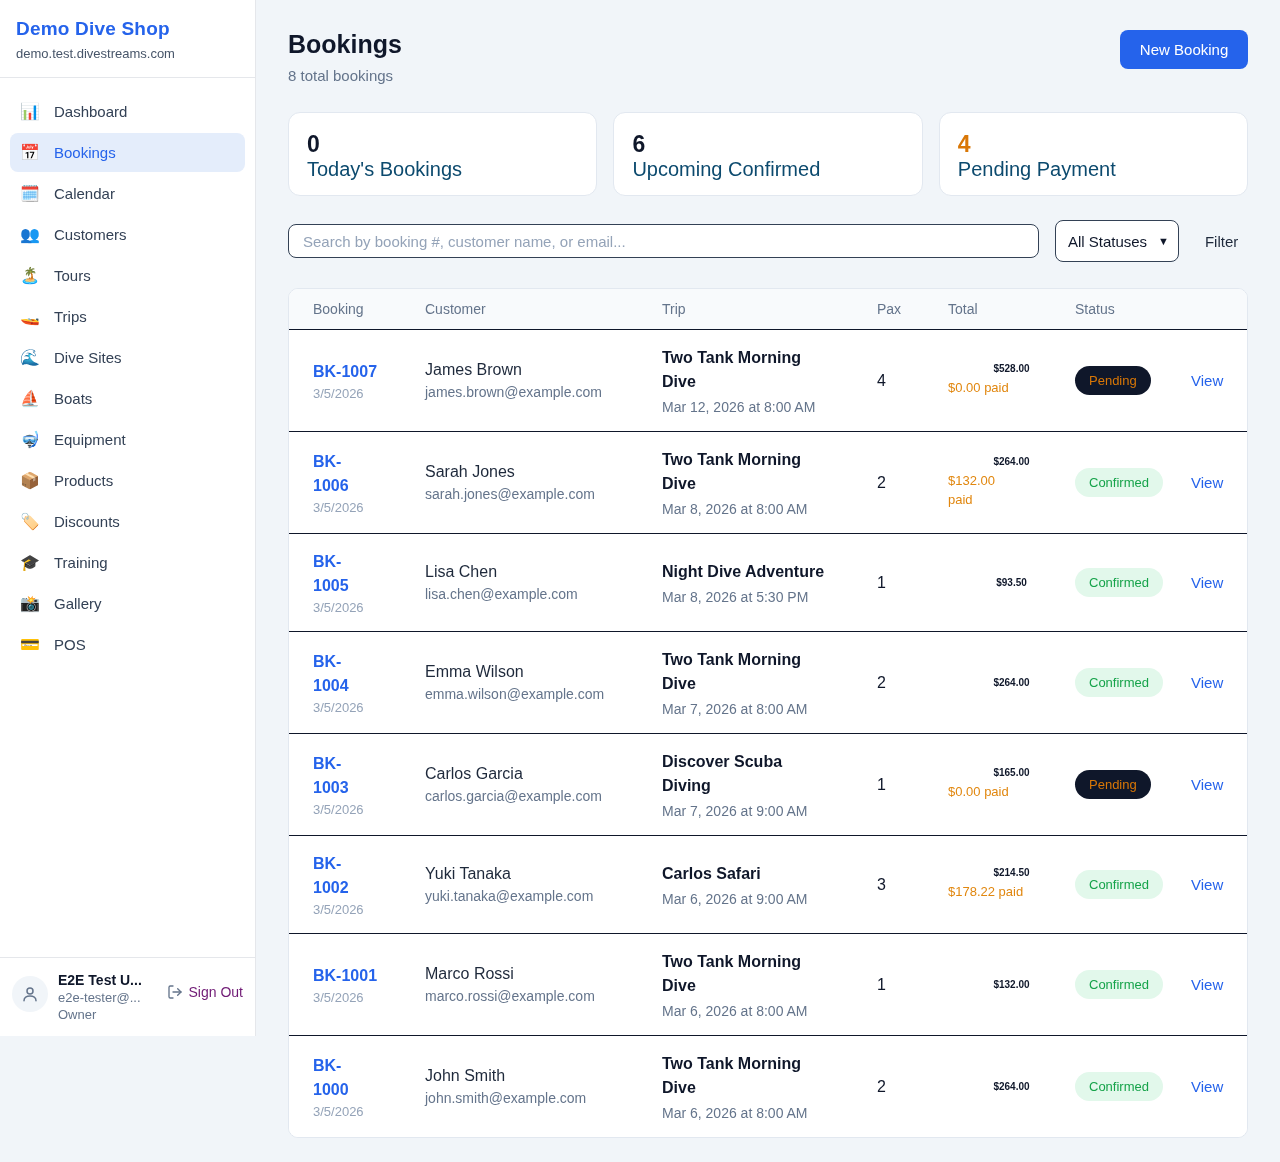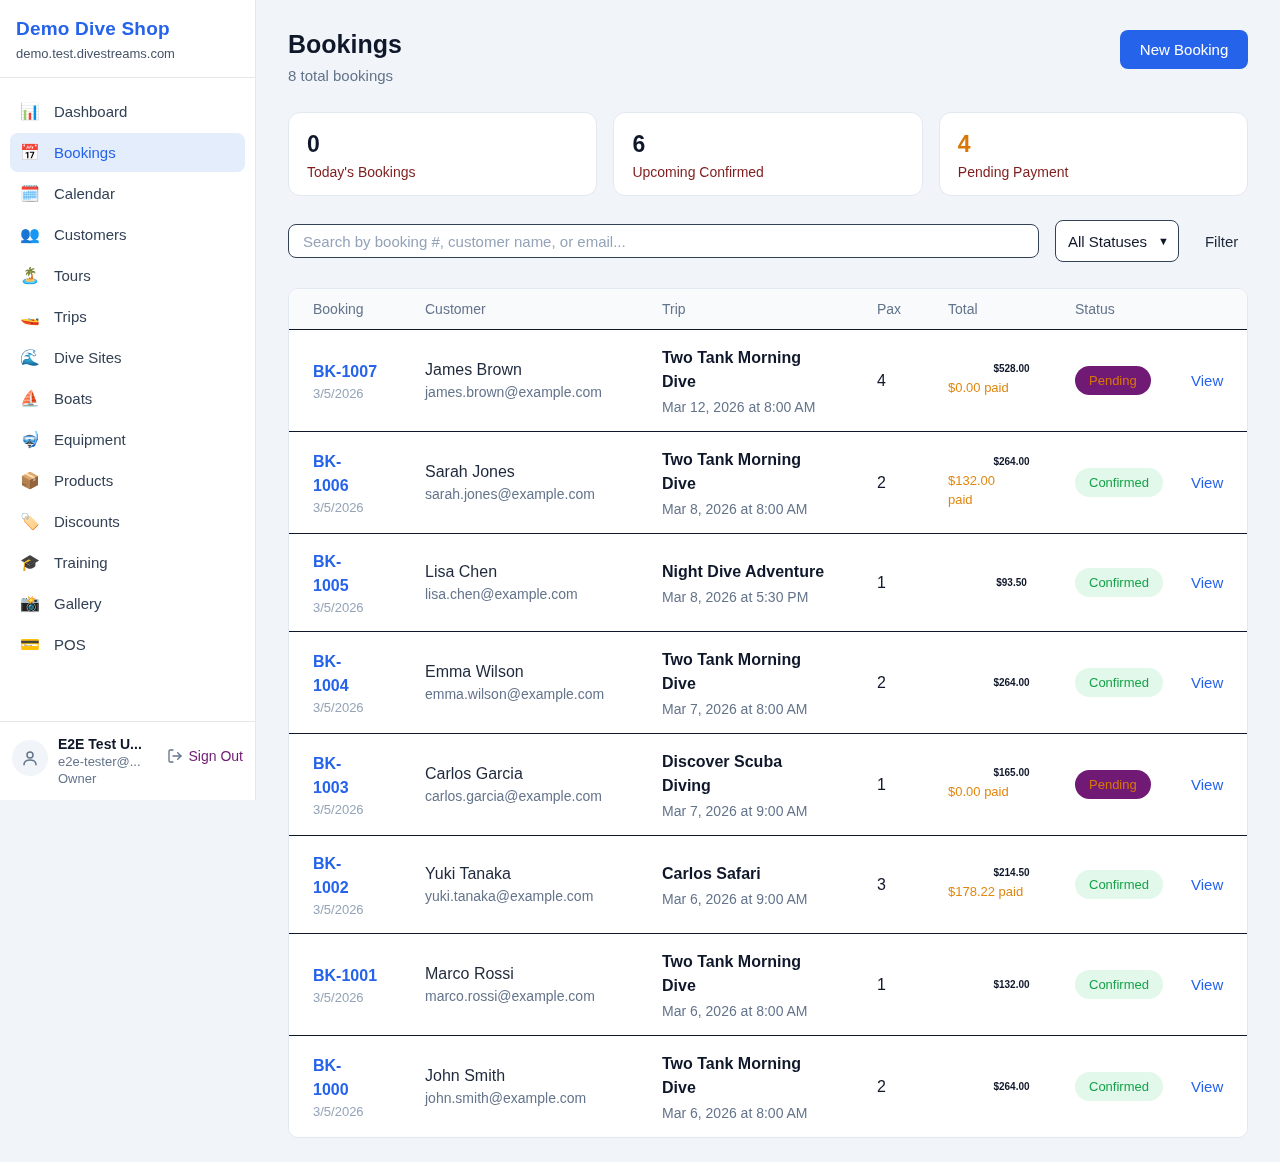"Demo Dive Shop" .sidebar { height: 800px -> 1036px }
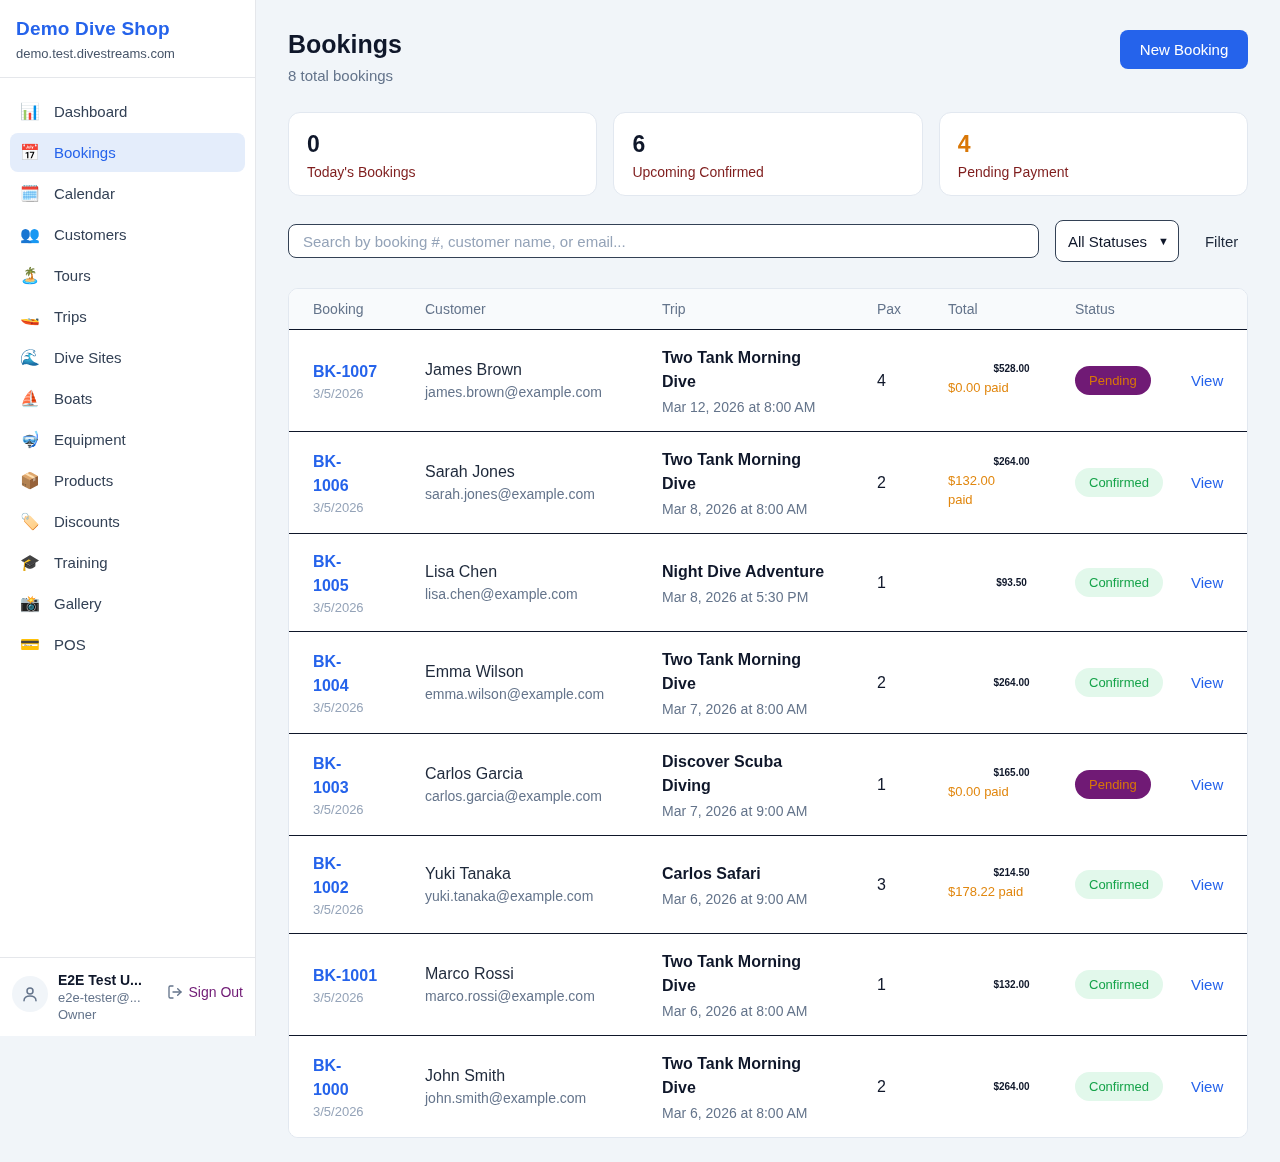"Today's Bookings" .stat-label { color: #7f1d1d -> #0c4a6e; font-size: 14px -> 20px; margin-top: 6px -> none }
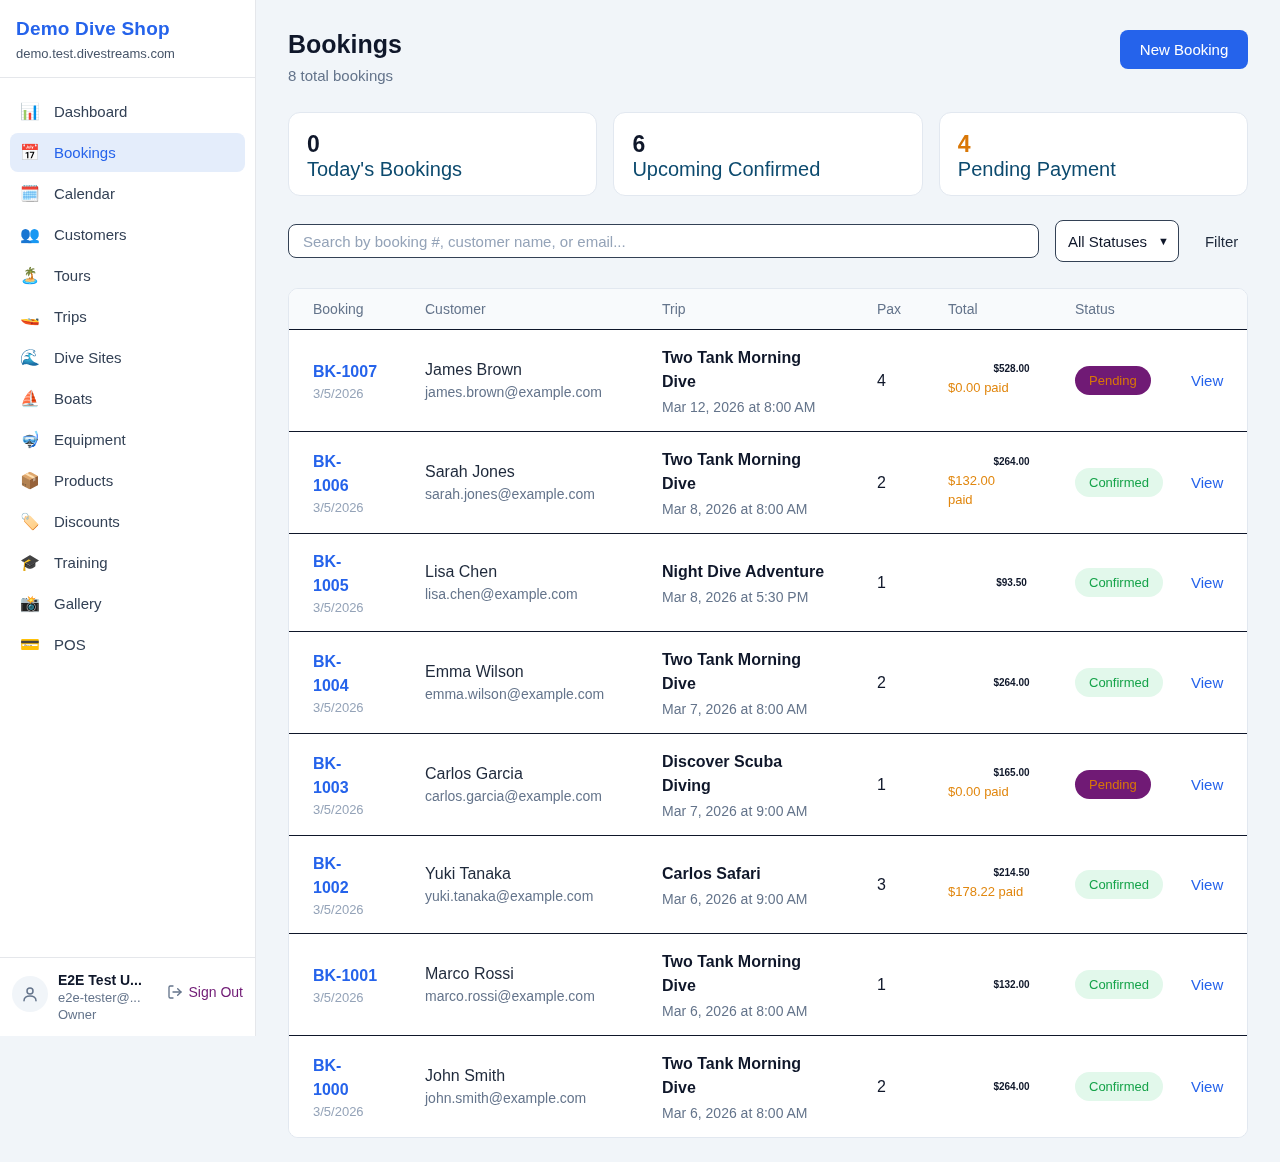"Pending" .badge.pending { background: #701a75 -> #0f172a }
